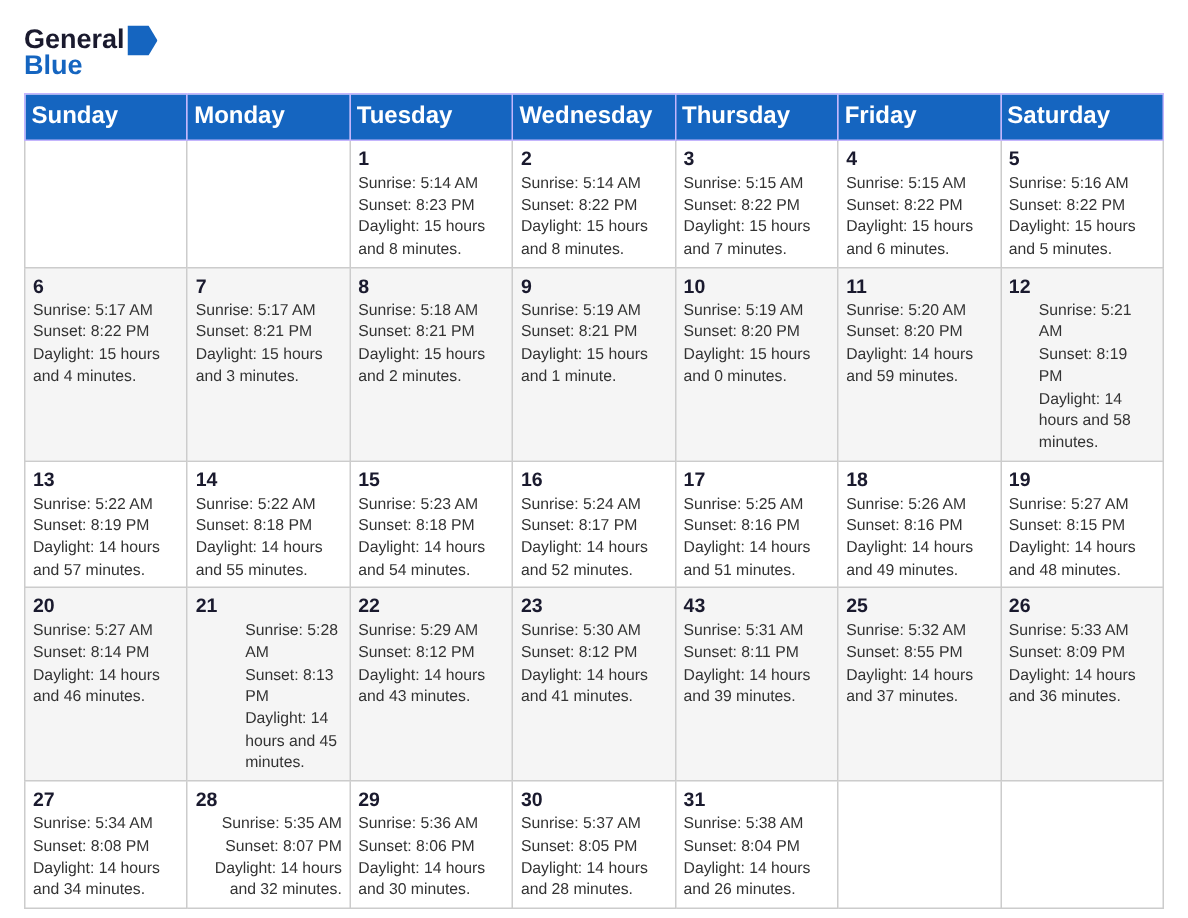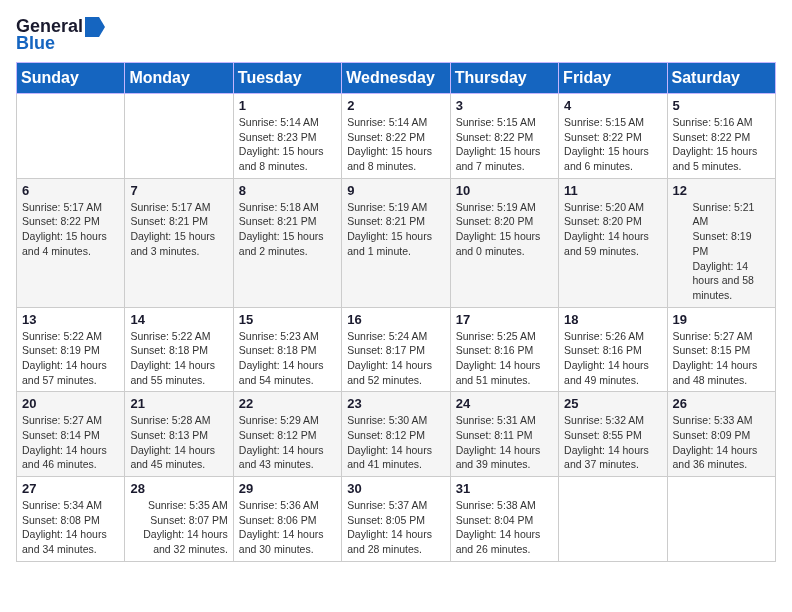"24" span.day-number { text: 24 -> 43 }
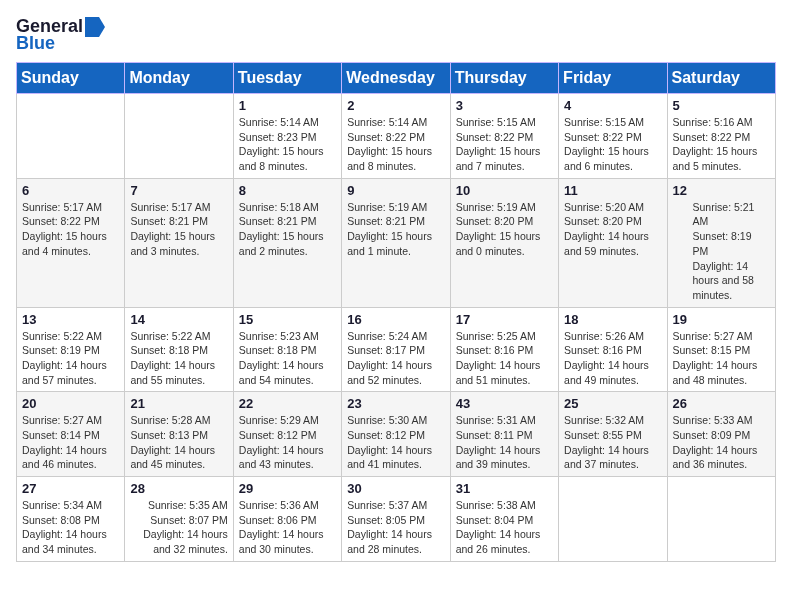"Sunrise: 5:28 AM" div.day-info { margin-left: none -> 33px }
